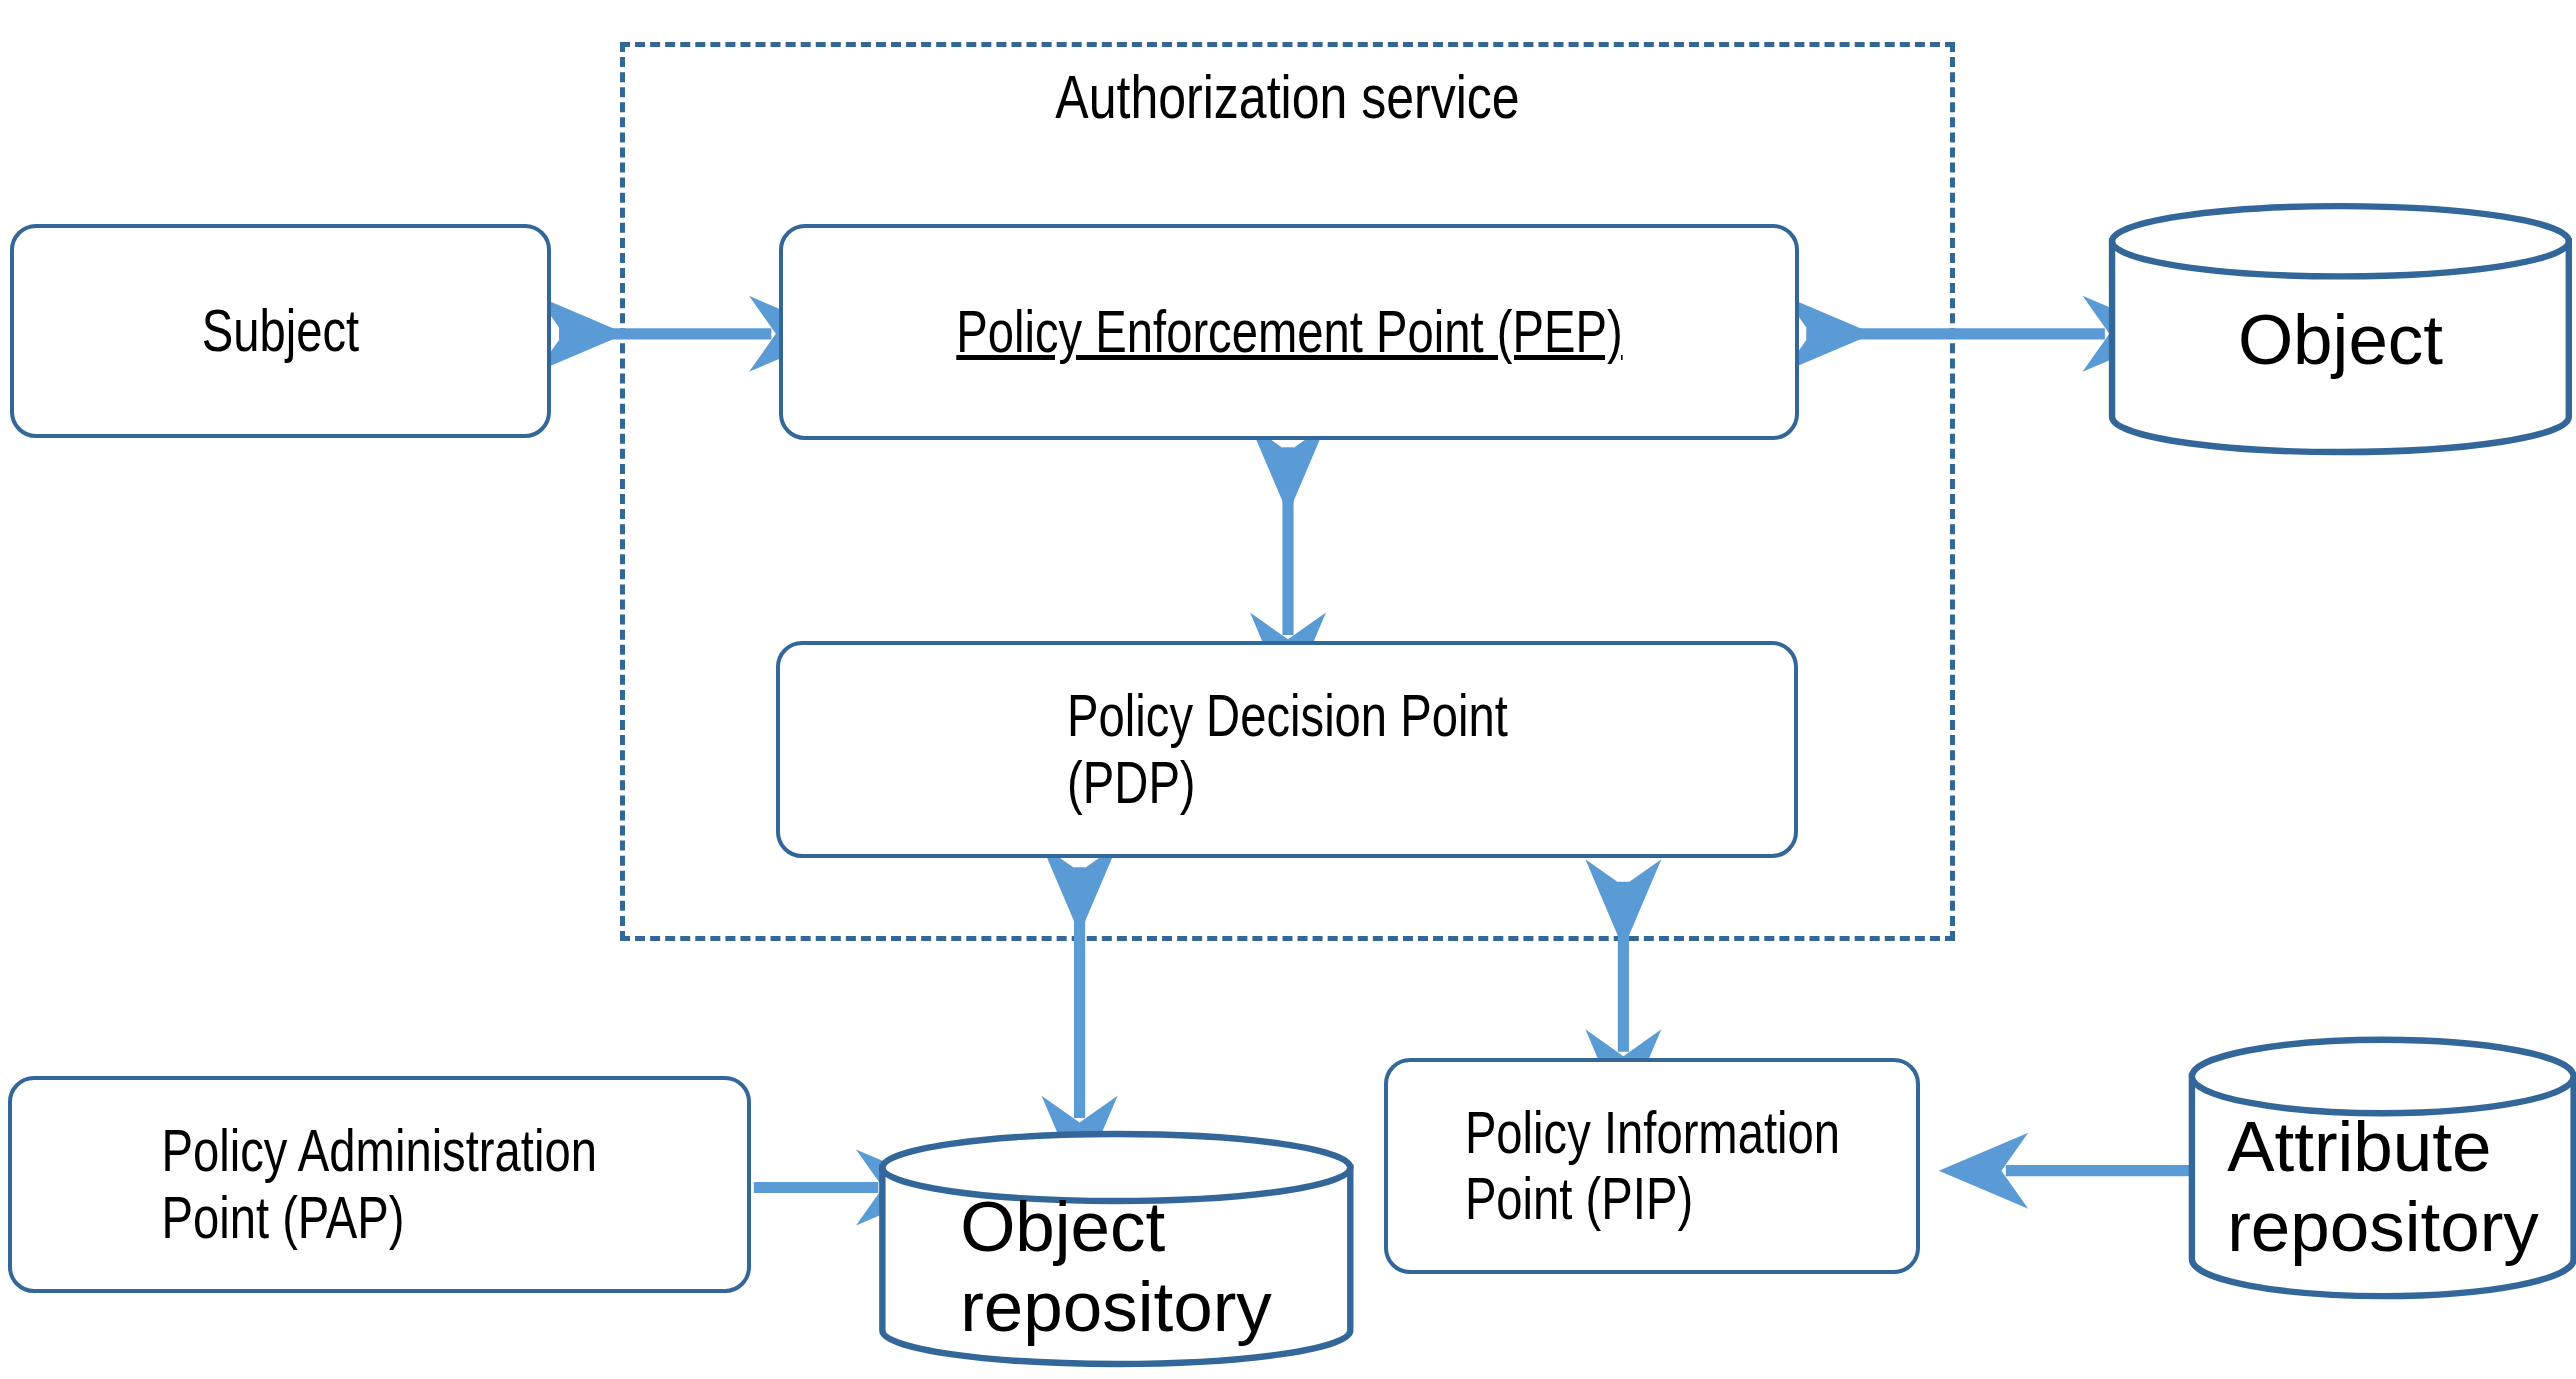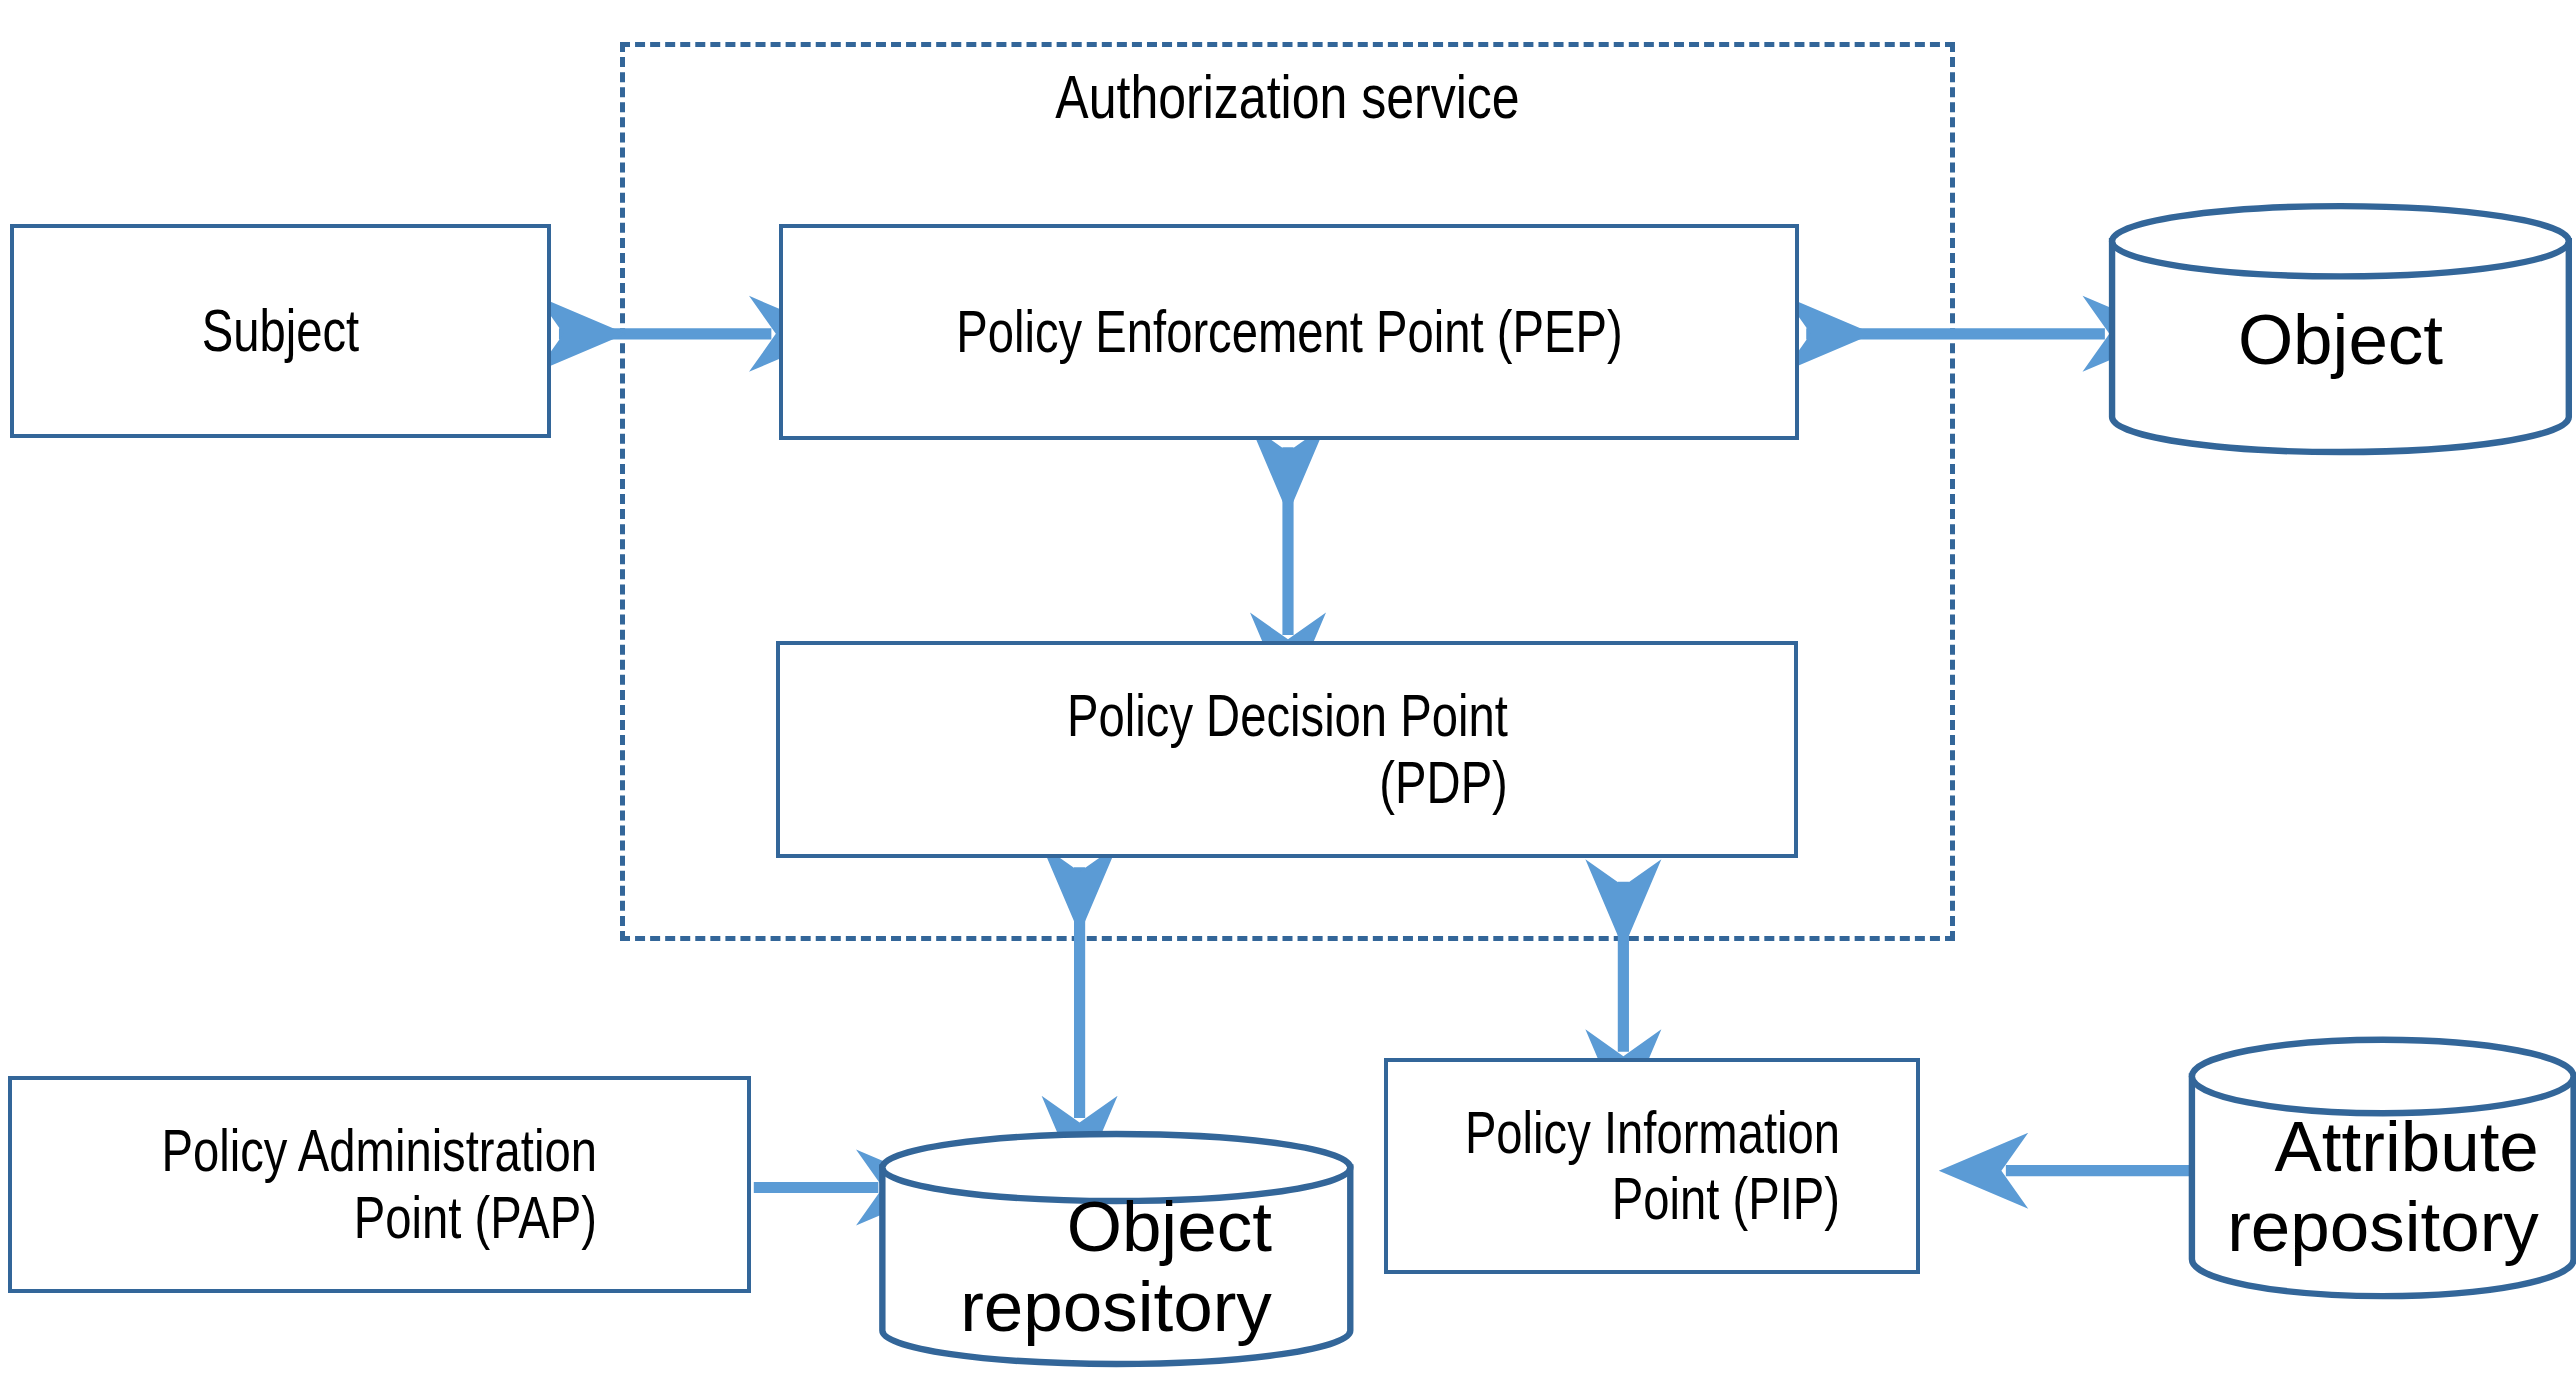"Subject" .node { border-radius: none -> 26px; text-align: right -> left }
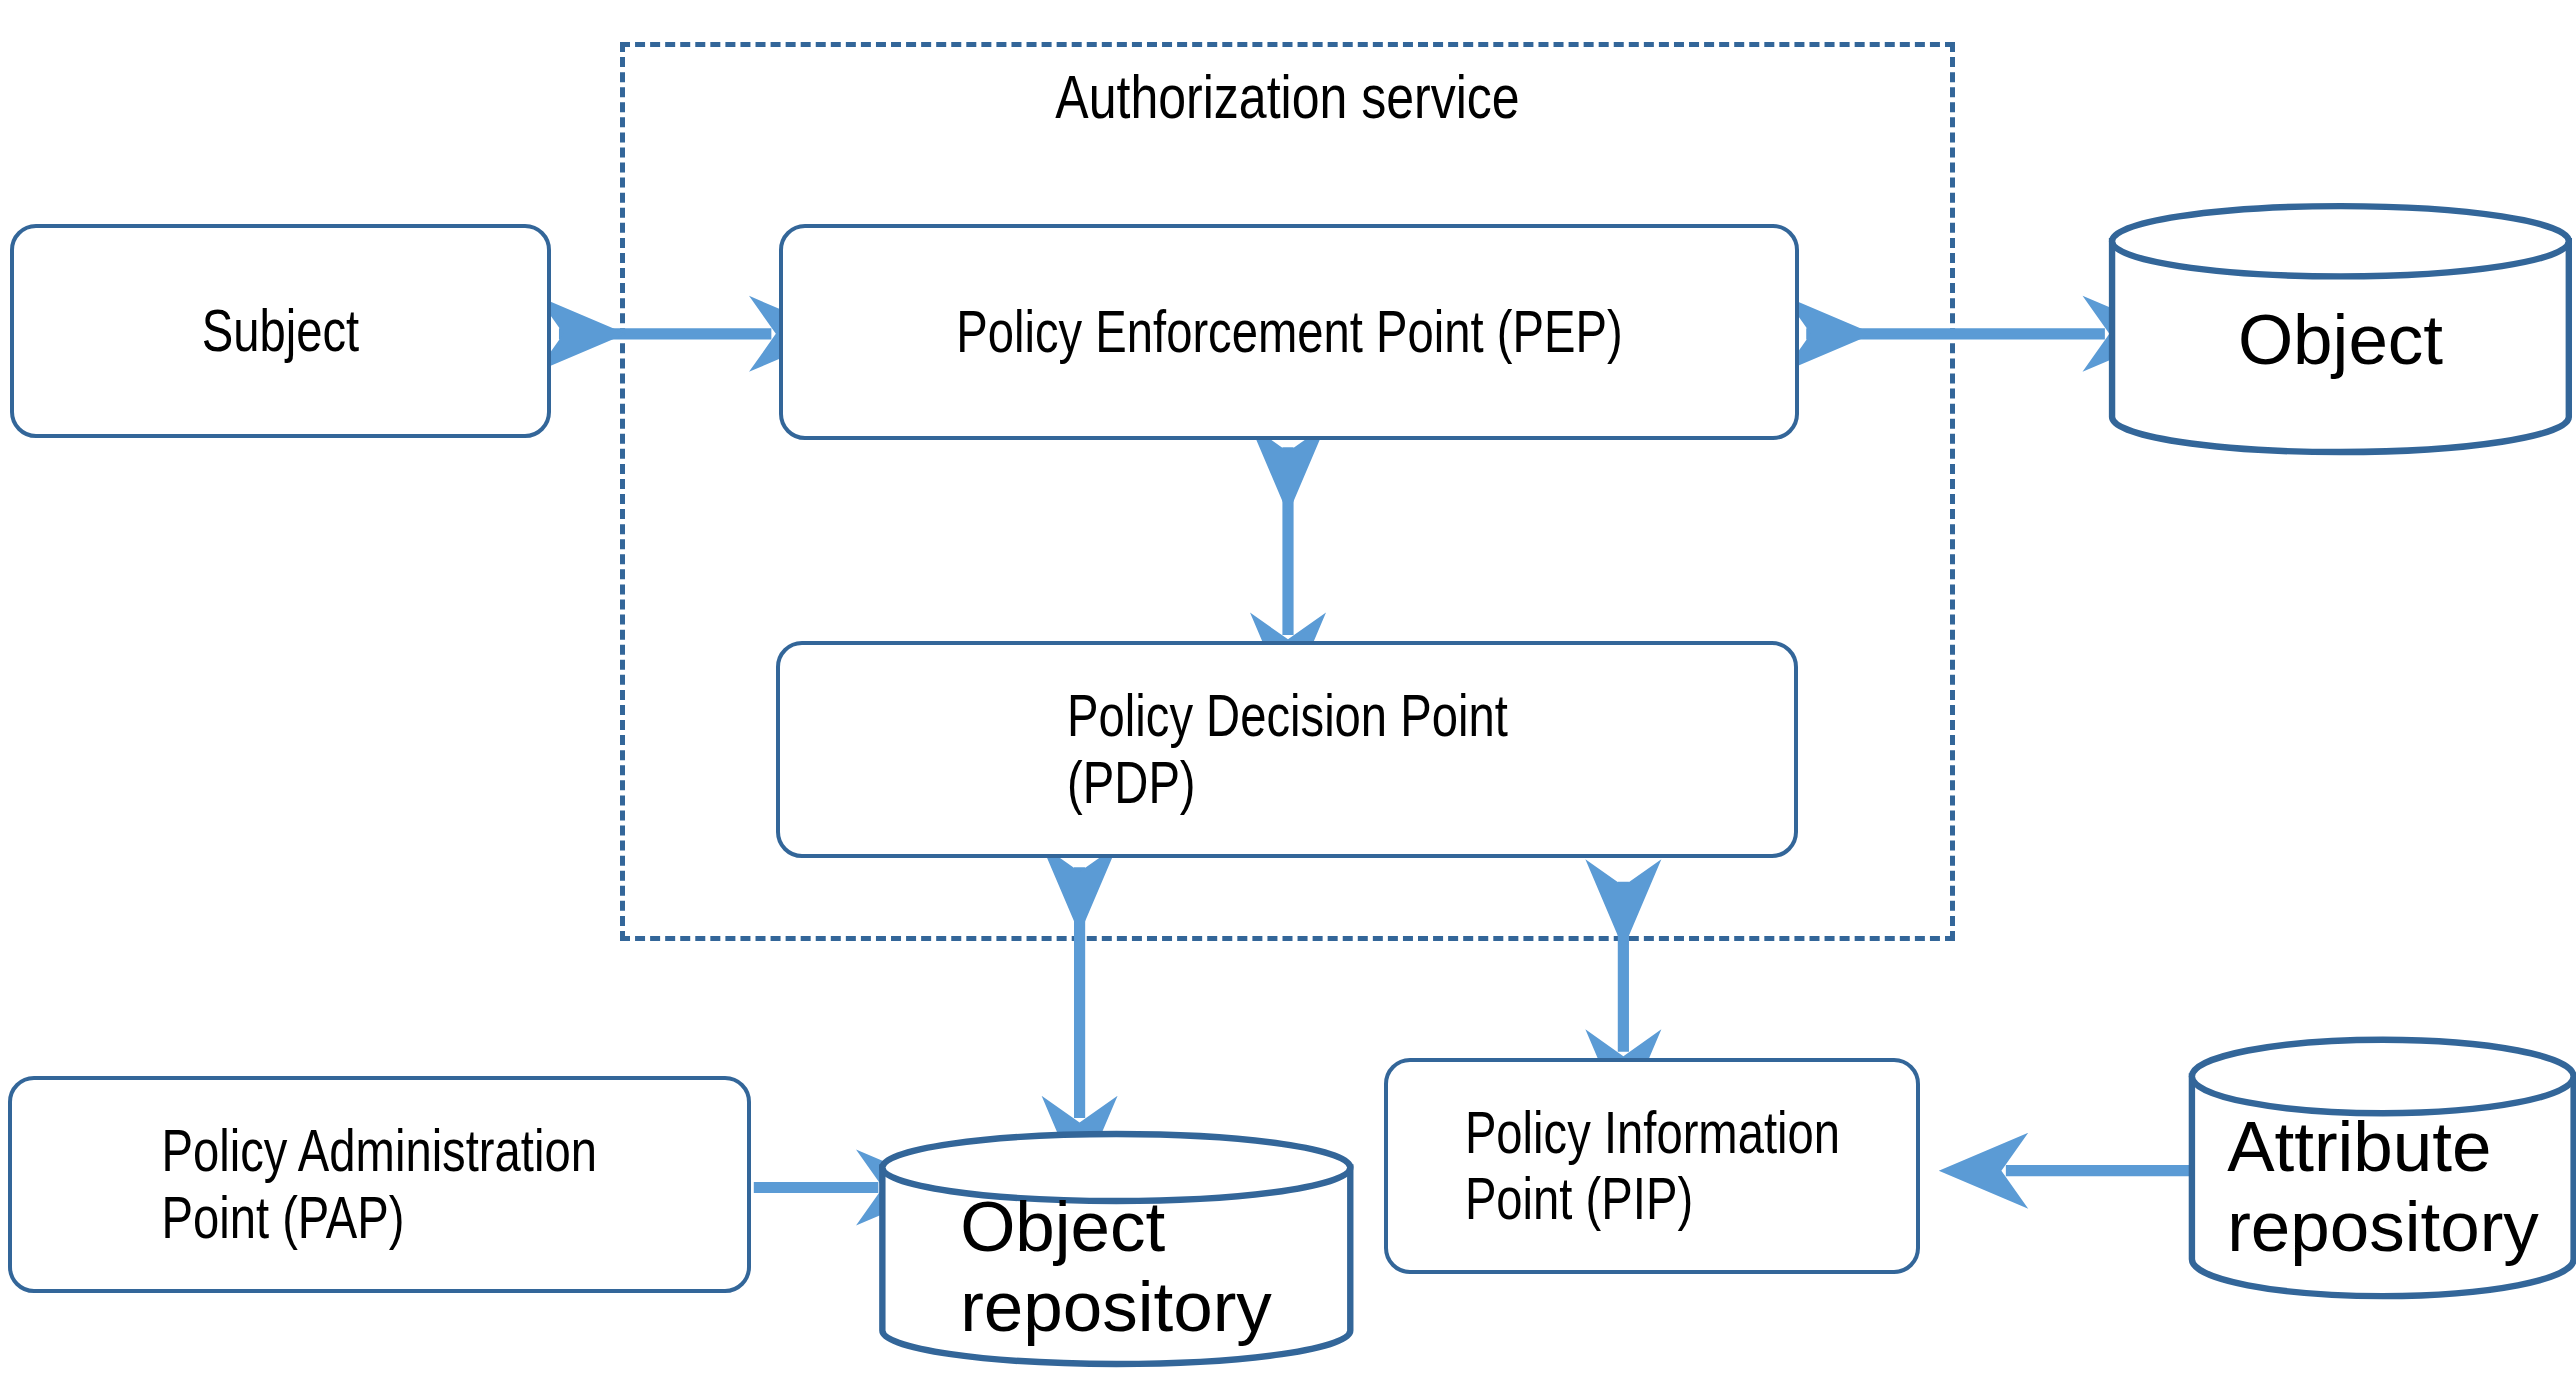"Policy Enforcement Point (PEP)" div.node { text-decoration: none -> underline }
